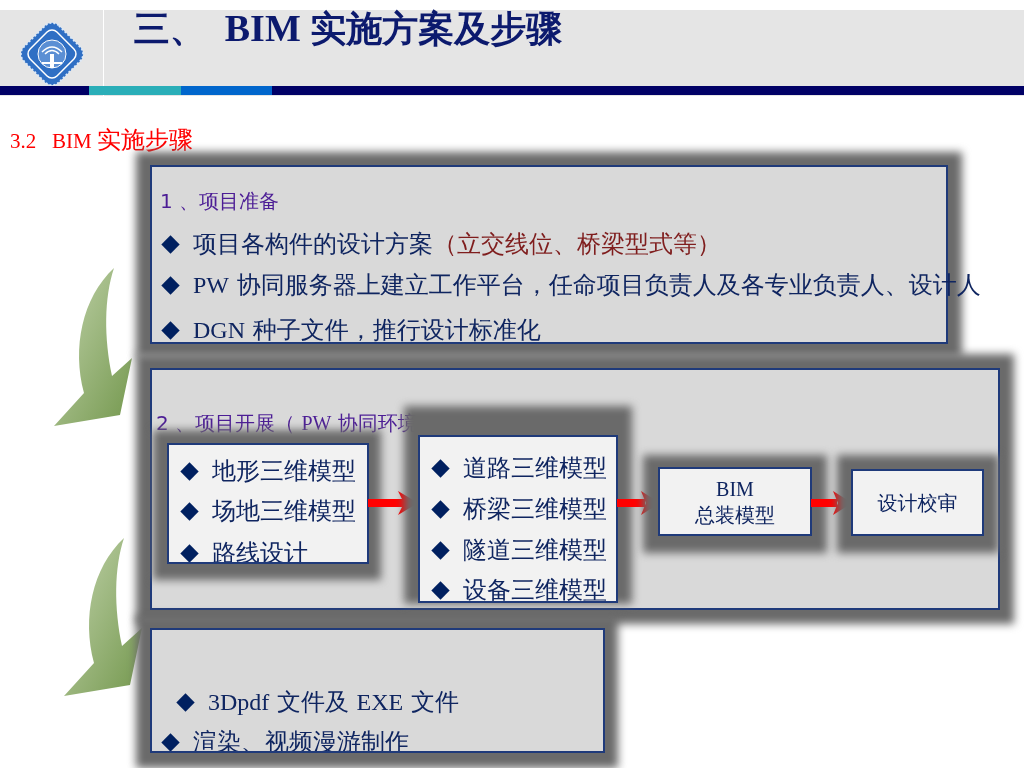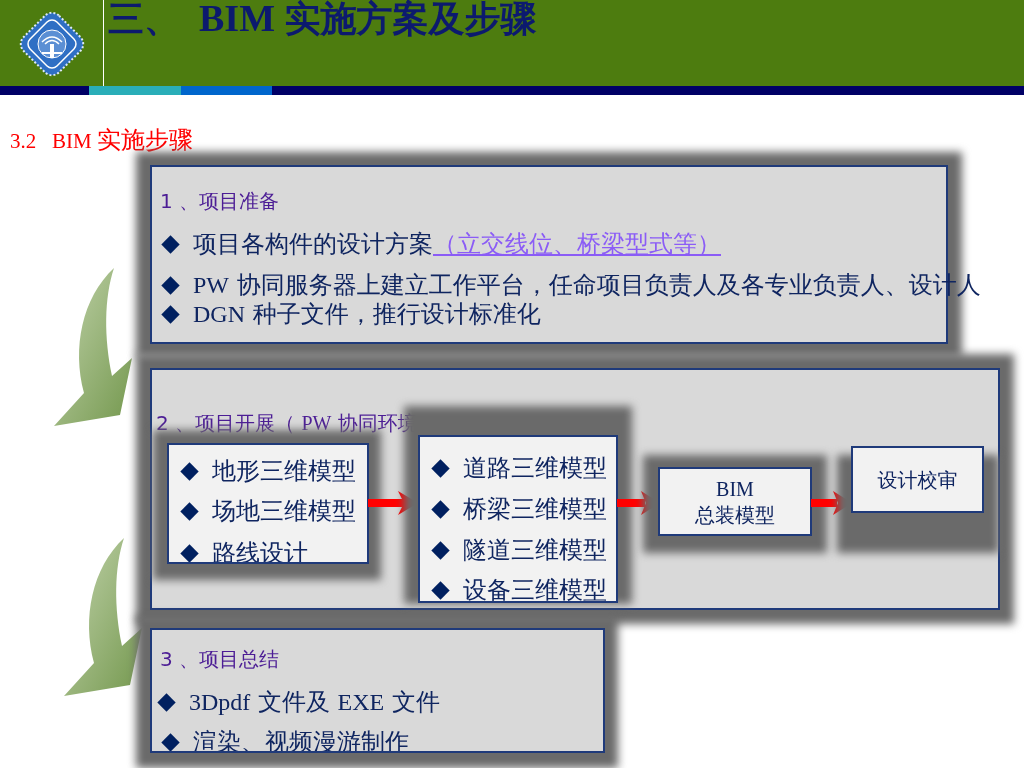"三、 BIM 实施方案及步骤" .header { background: #4d7c0f -> #e5e5e5; text-align: none -> center; top: 0 -> 10px }
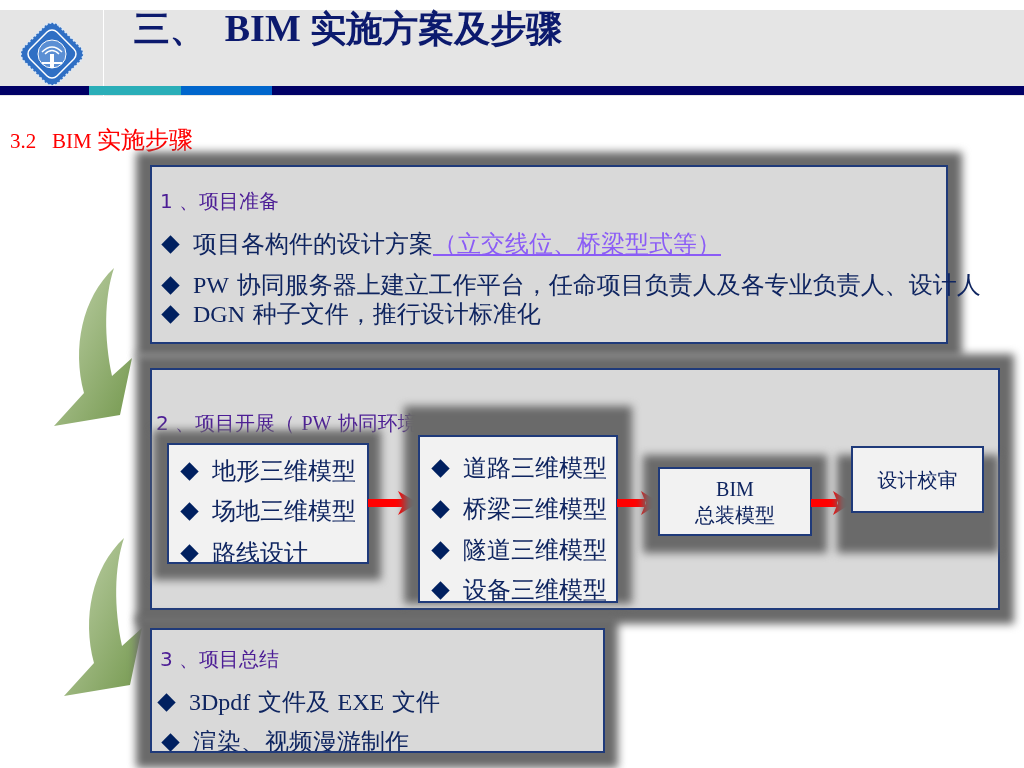"（立交线位、桥梁型式等）" .line .red { color: #8b5cf6 -> #7f1d1d; text-decoration: underline -> none }
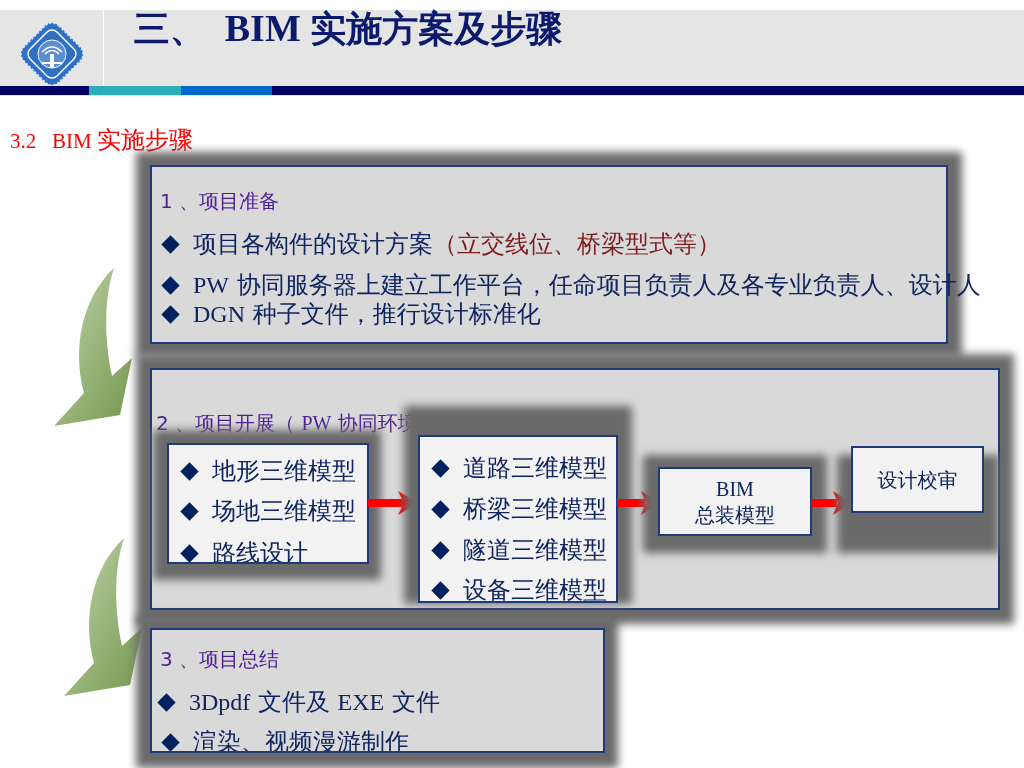"DGN" div.line { top: 298px -> 314px }
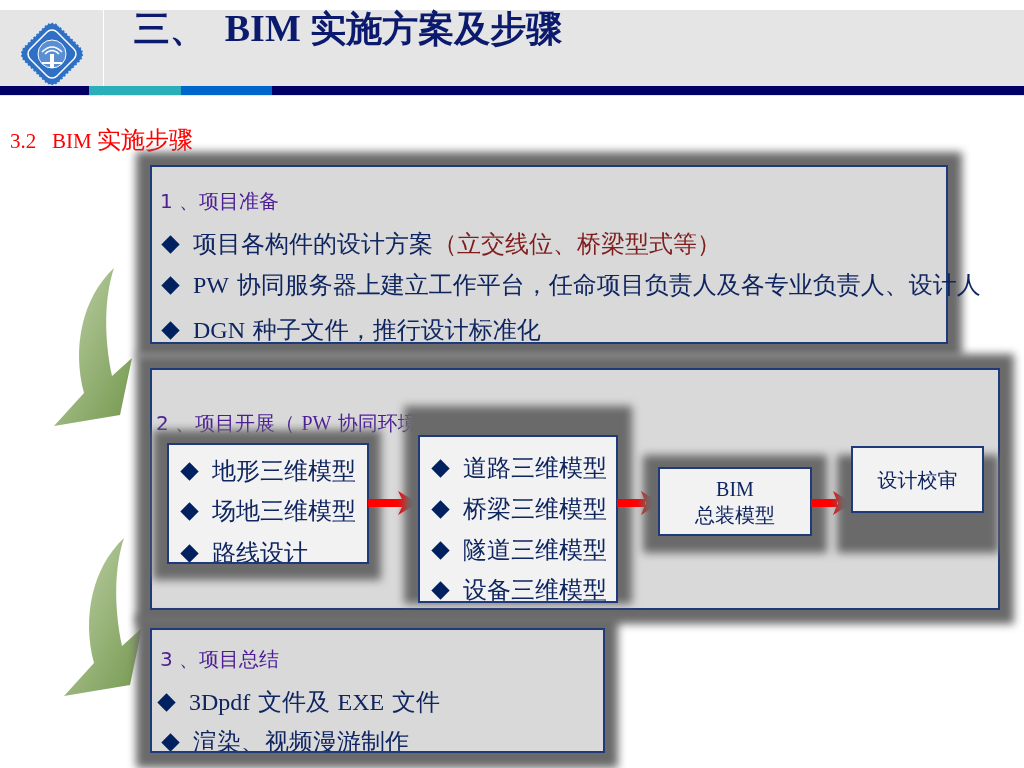"设计校审" div.inner { top: 446px -> 469px }
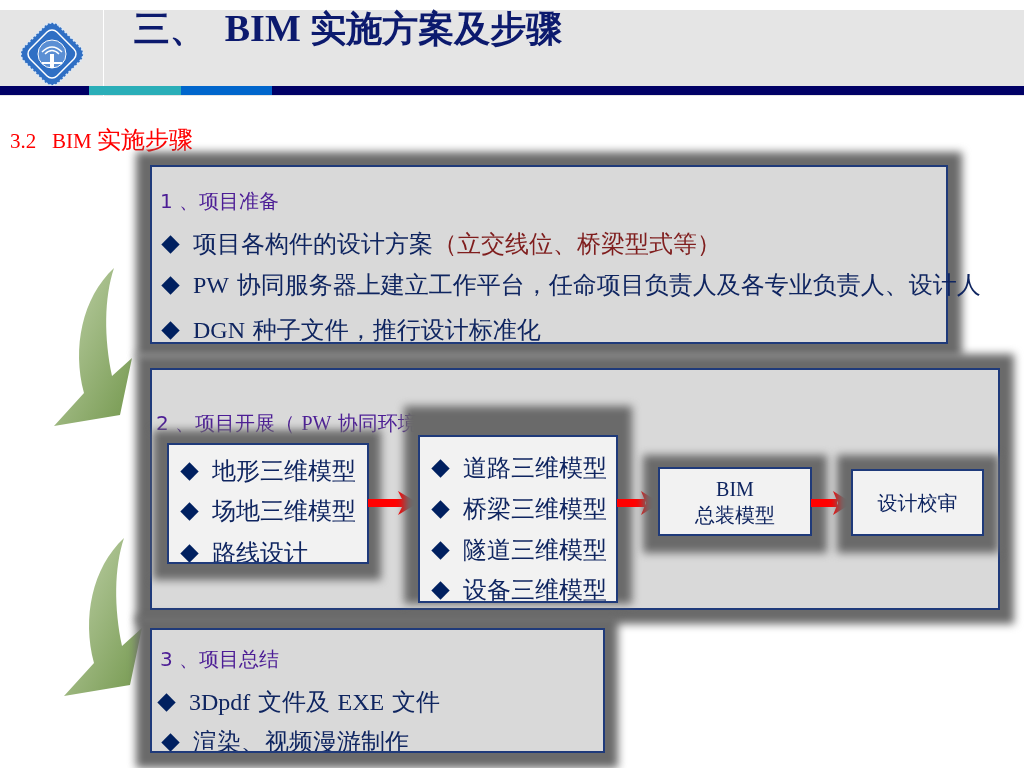"3 、项目总结" div.heading { html: <div>3 、项目总结</div> -> none }
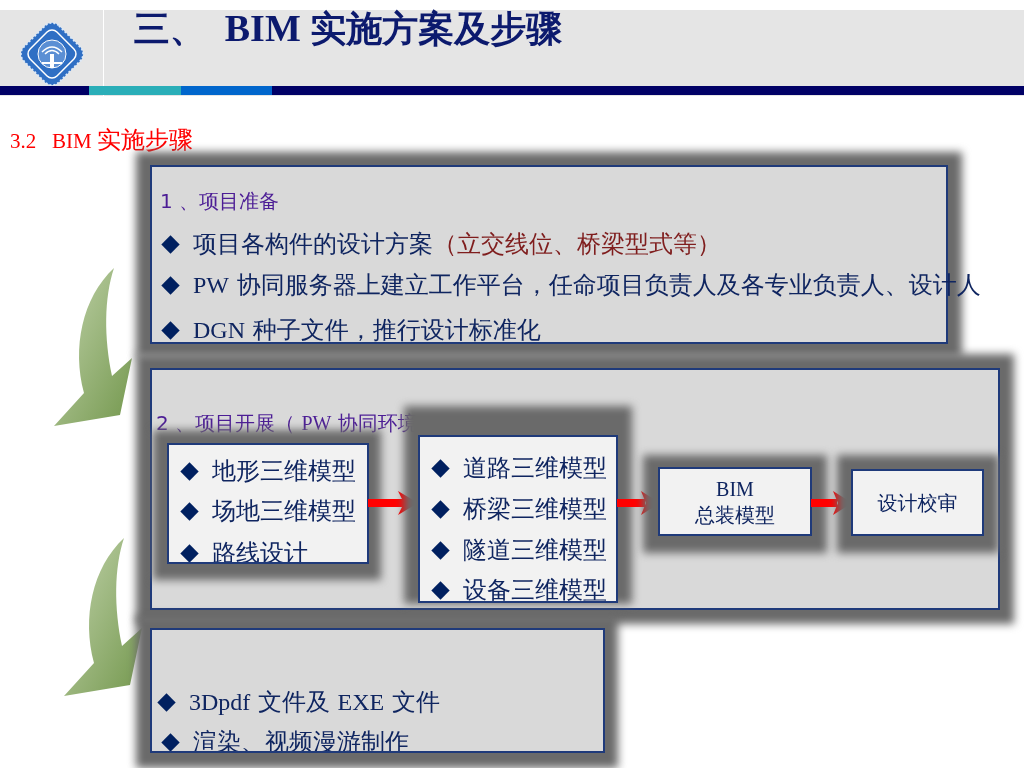"3Dpdf" div.line { left: 2px -> 21px }
